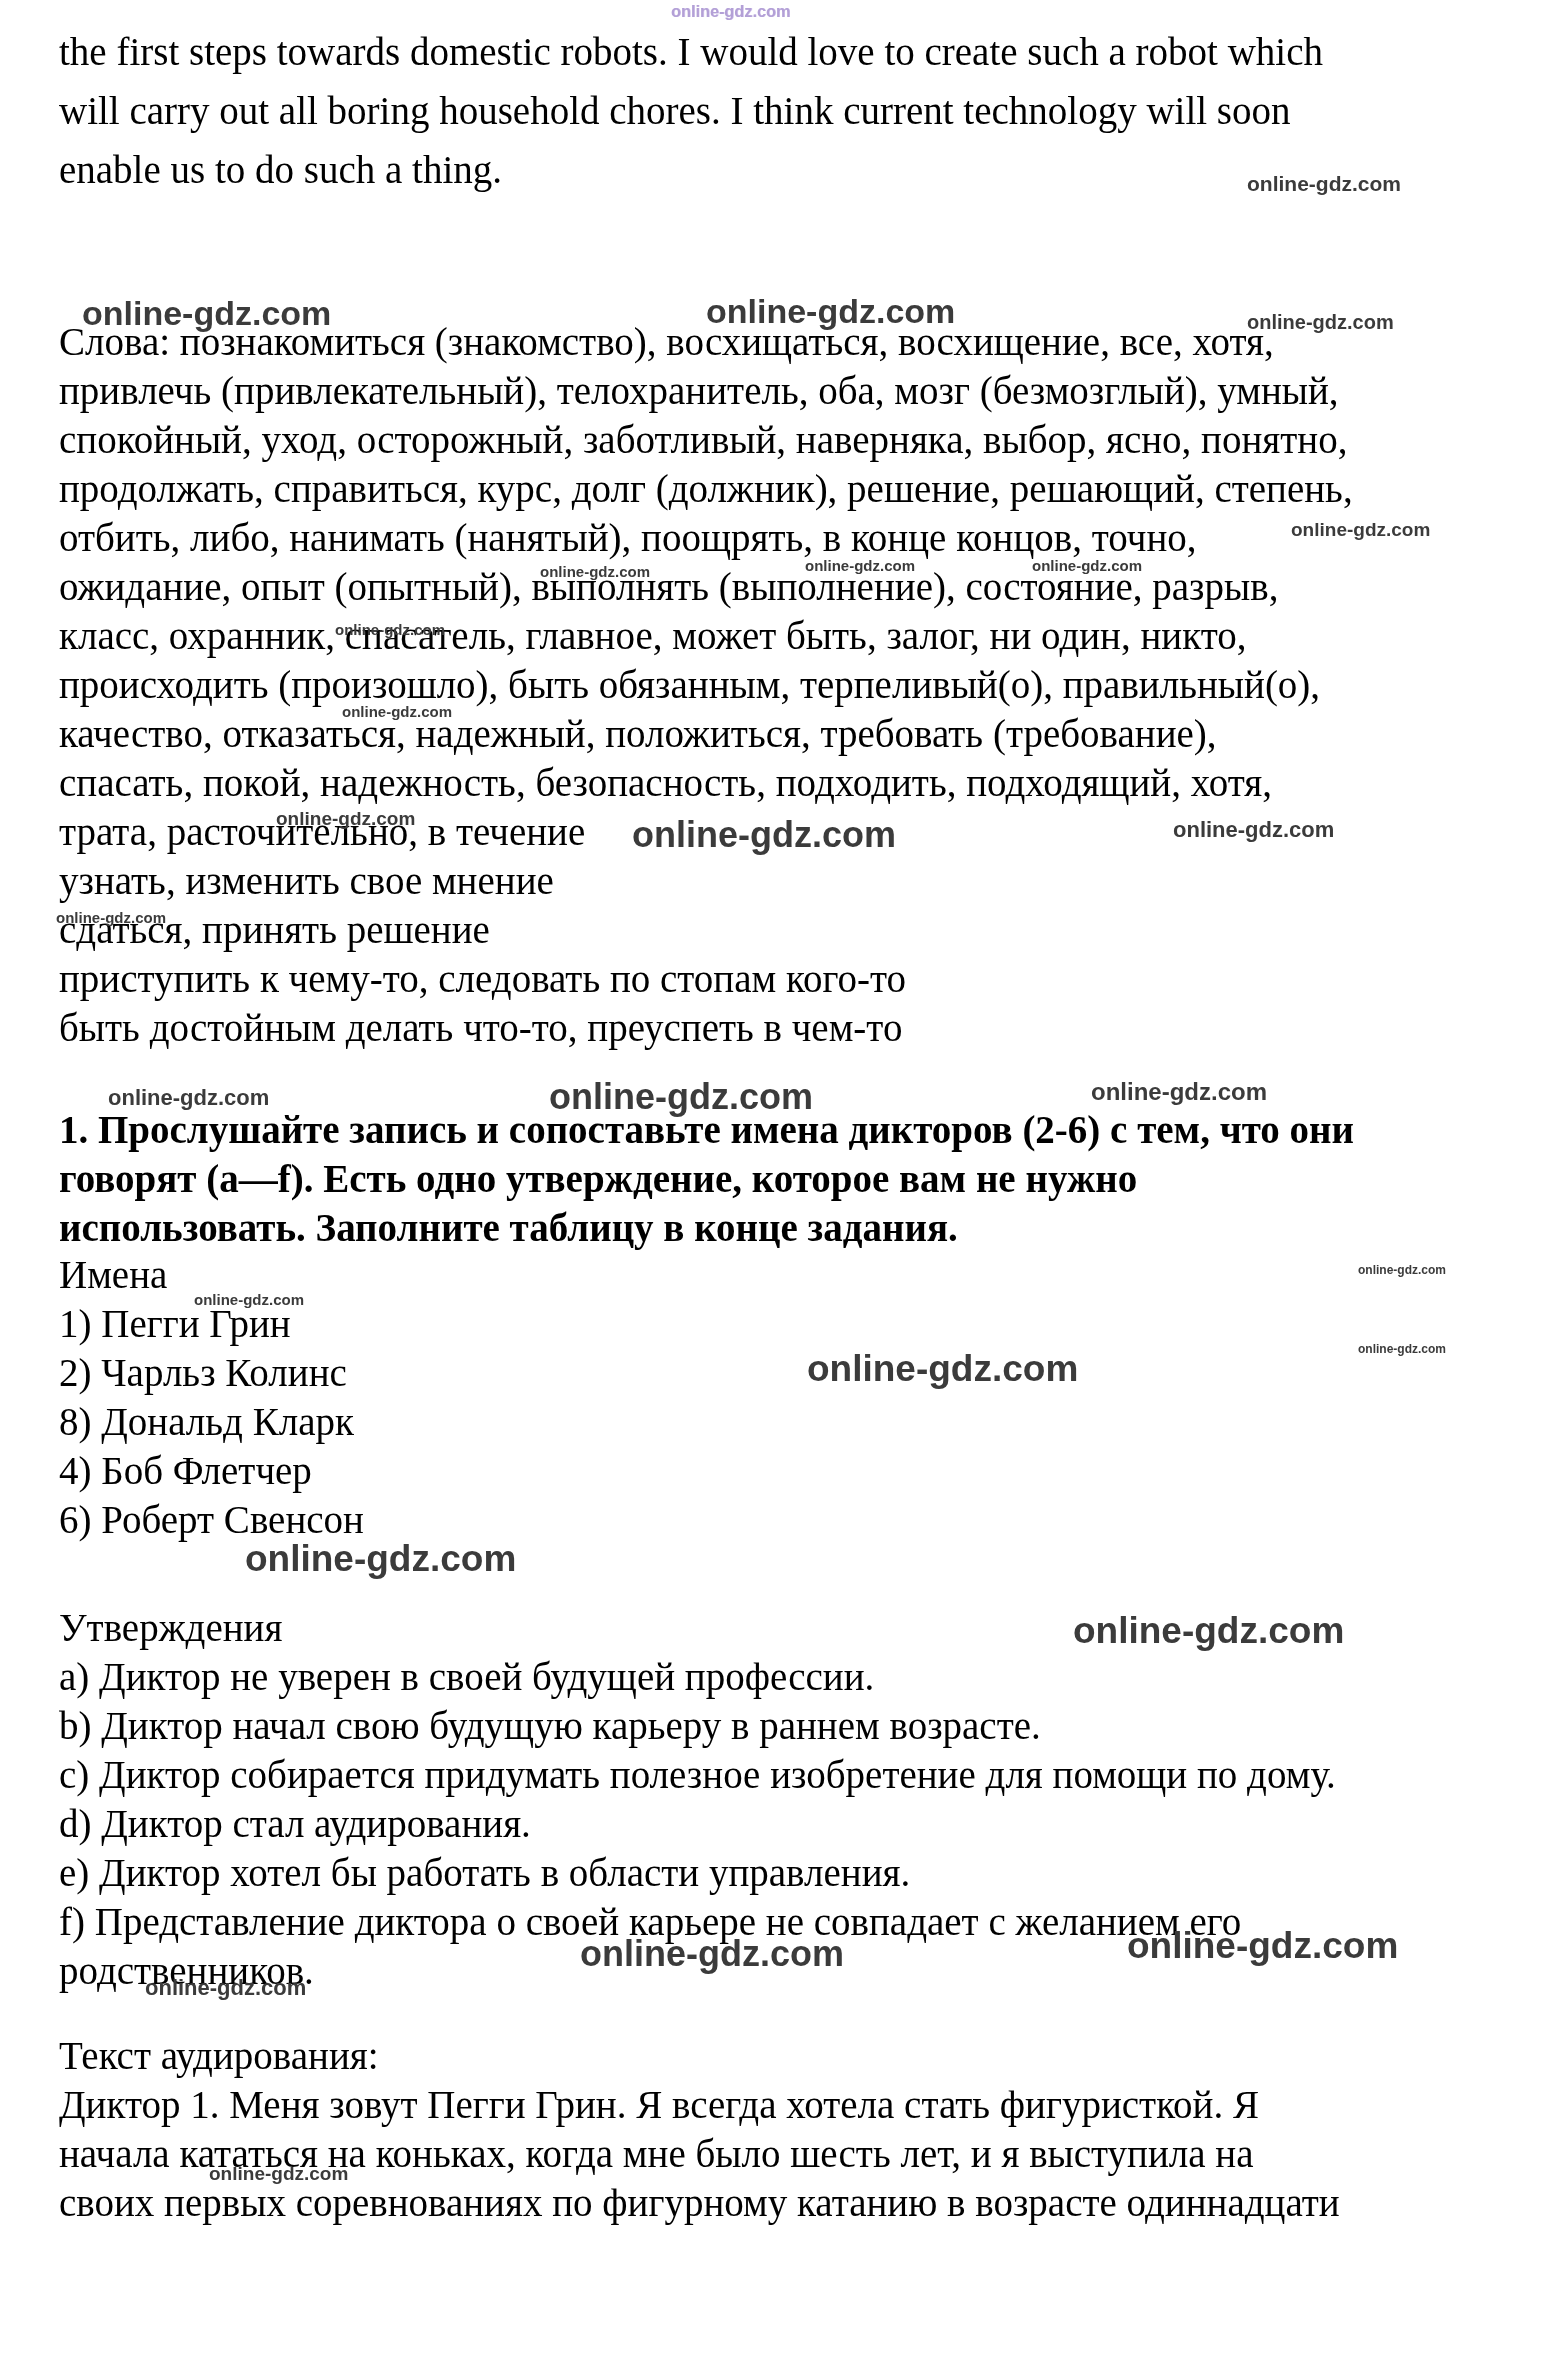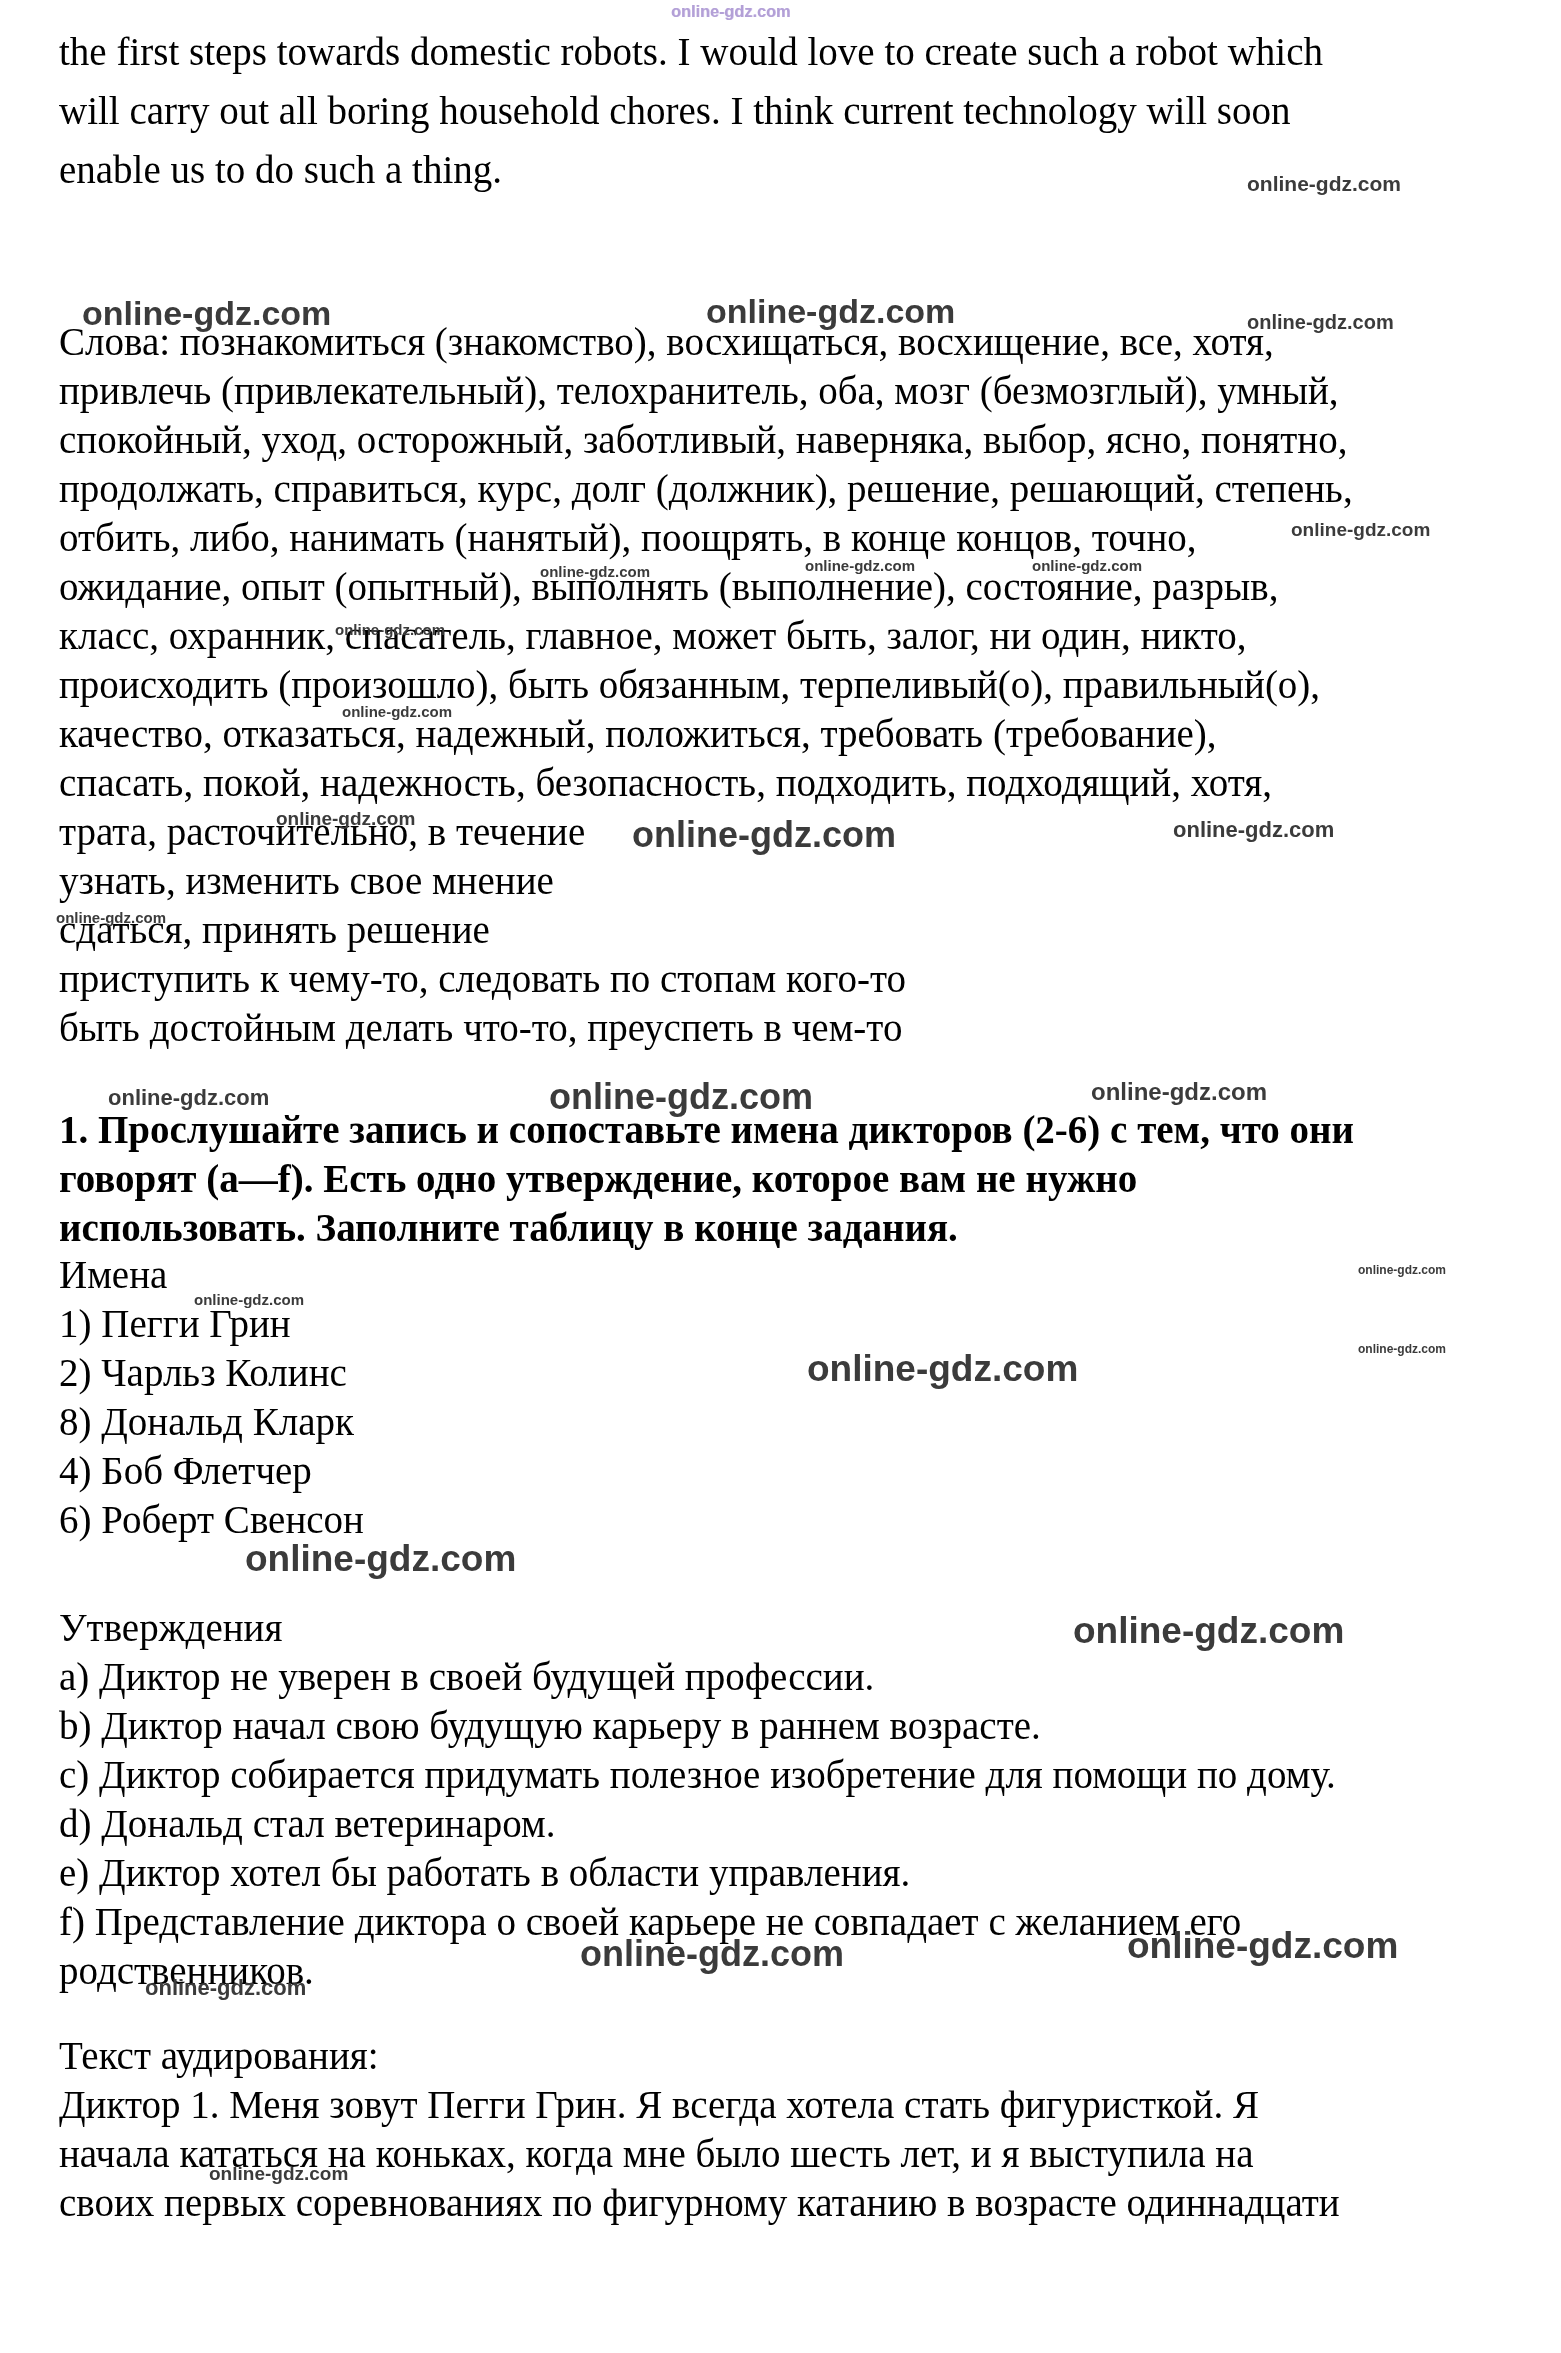"d) Дональд стал ветеринаром." div.line { text: Дональд стал ветеринаром -> Диктор стал аудирования }
